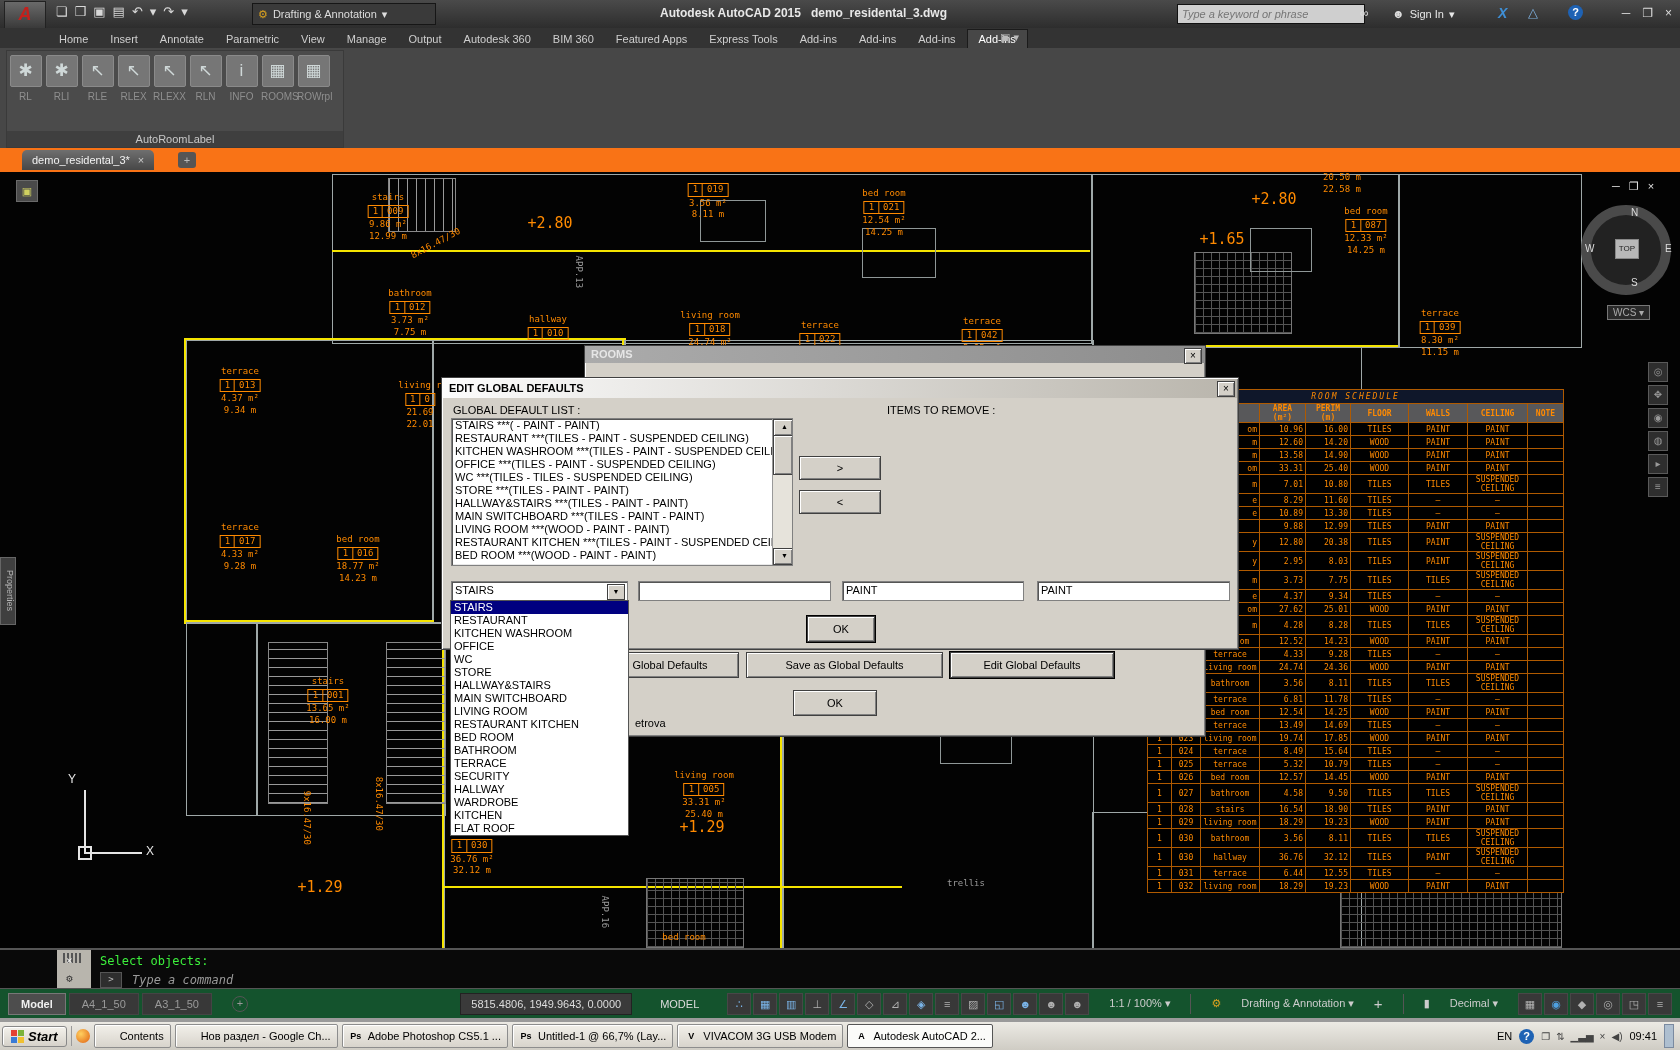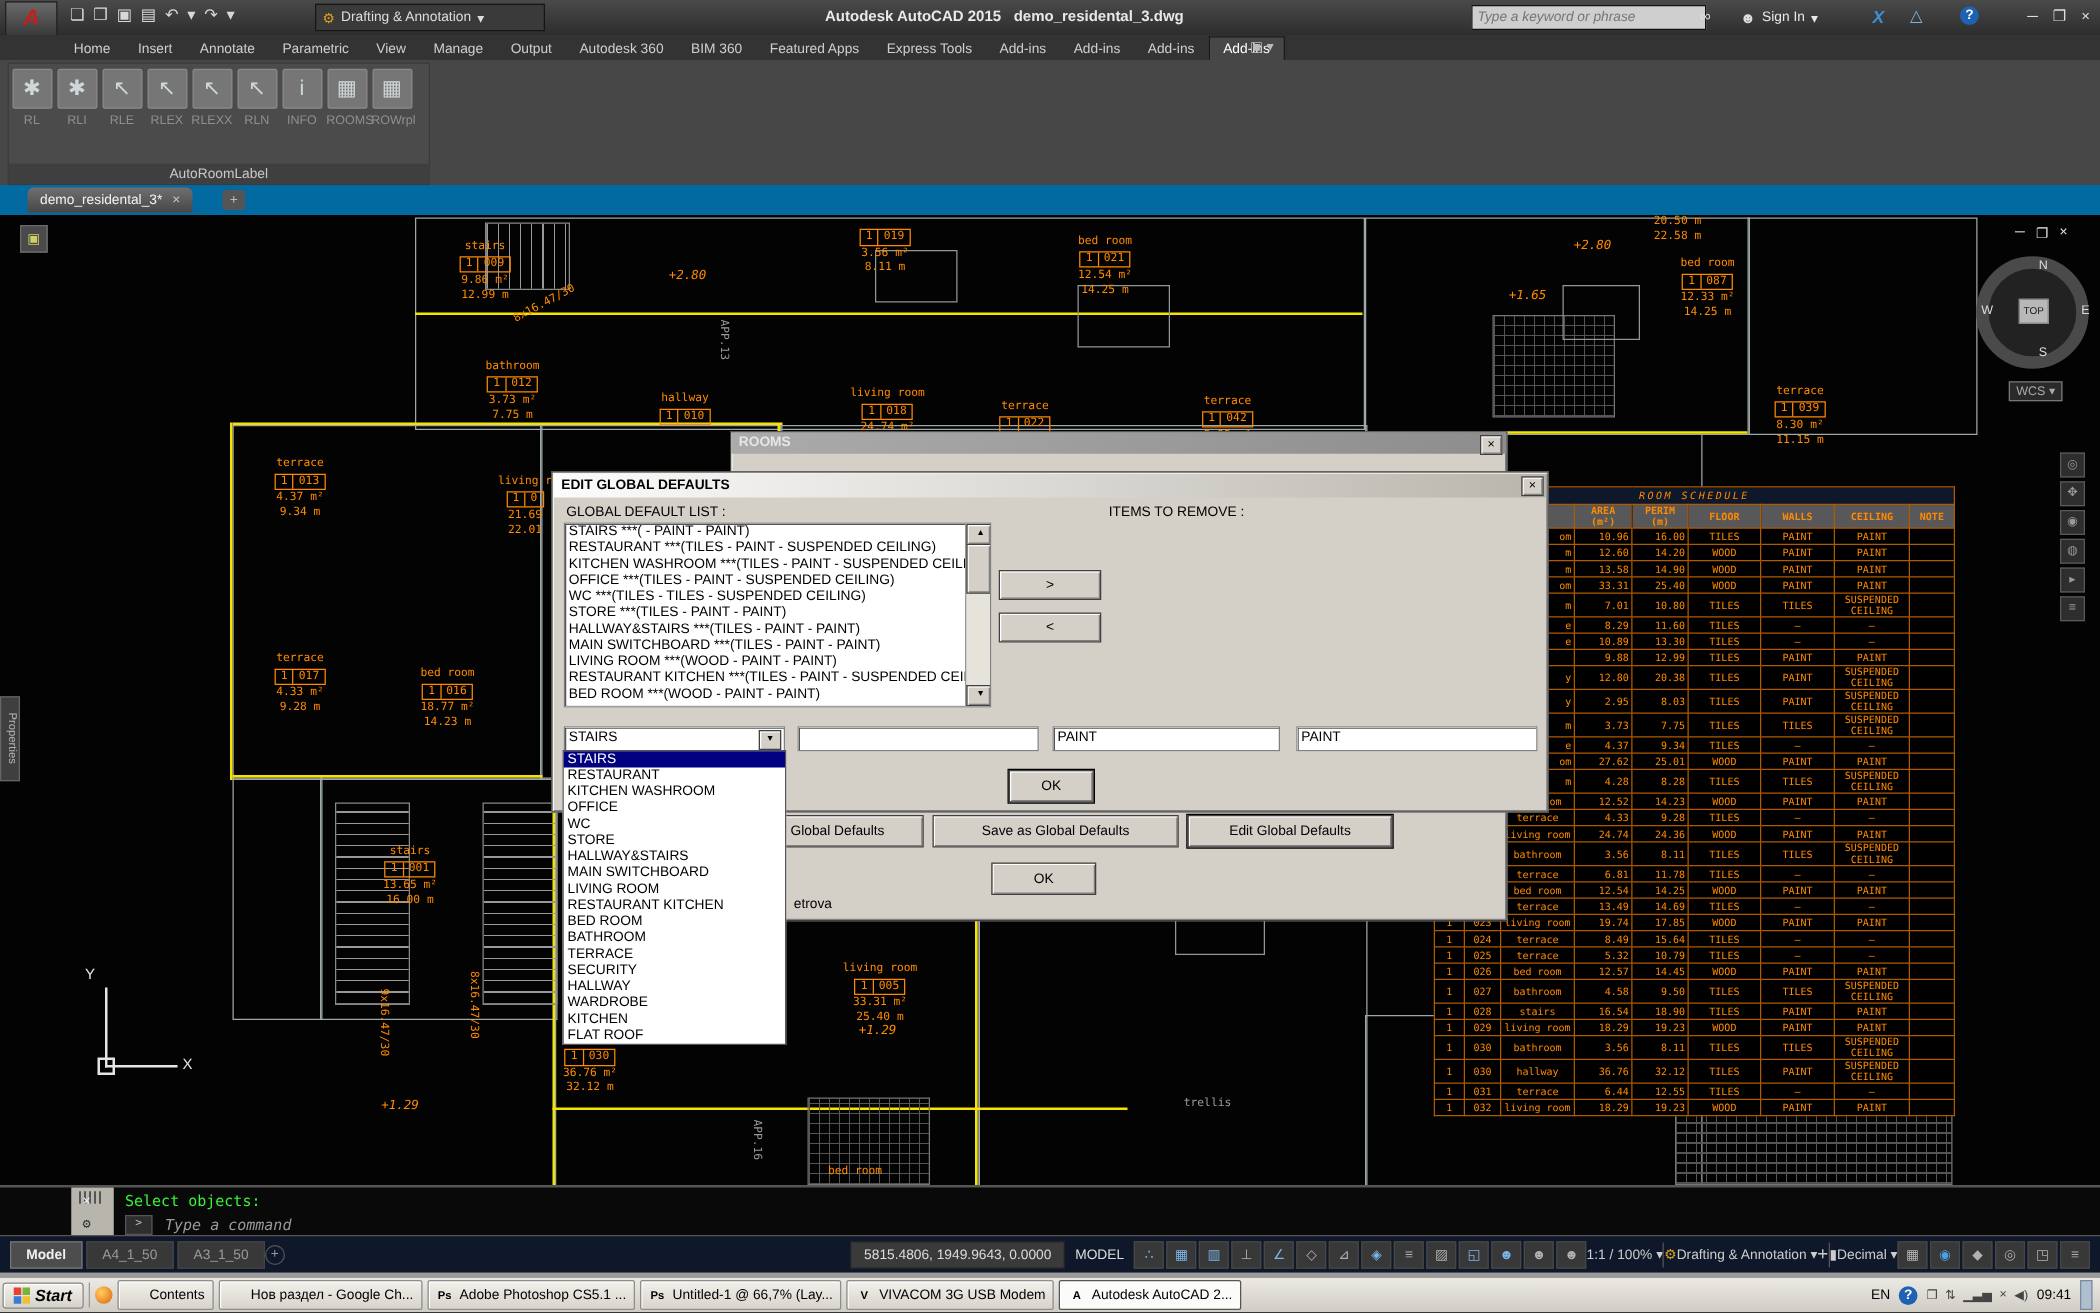"demo_residental_3* ×" #filetabs { background: #0369a1 -> #f97316 }
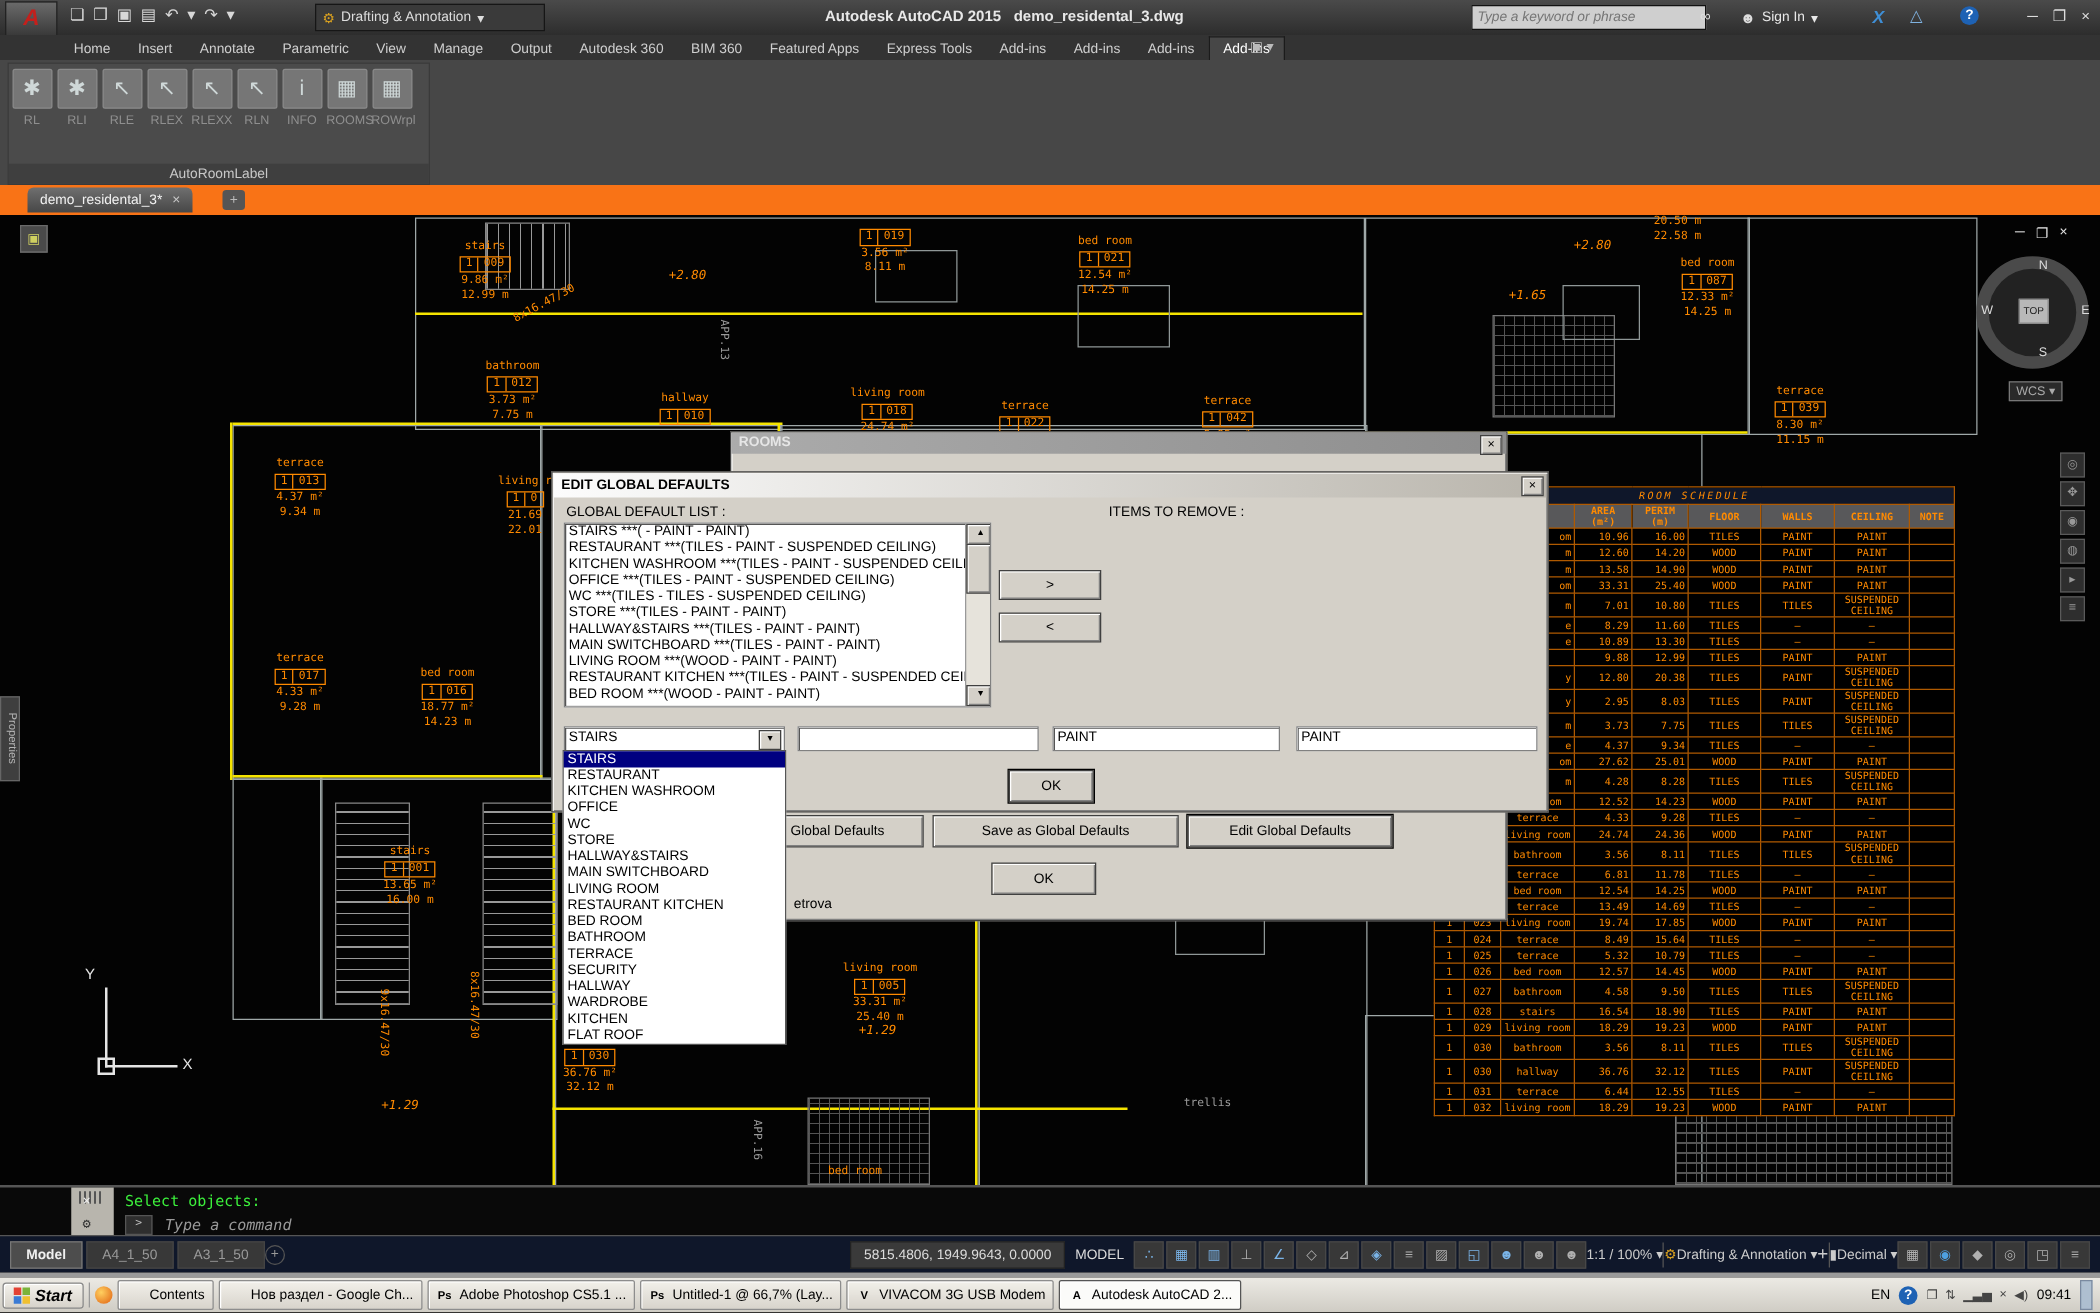"+2.80" .rtag.lvl { font-size: 10px -> 15px; font-style: italic -> none }
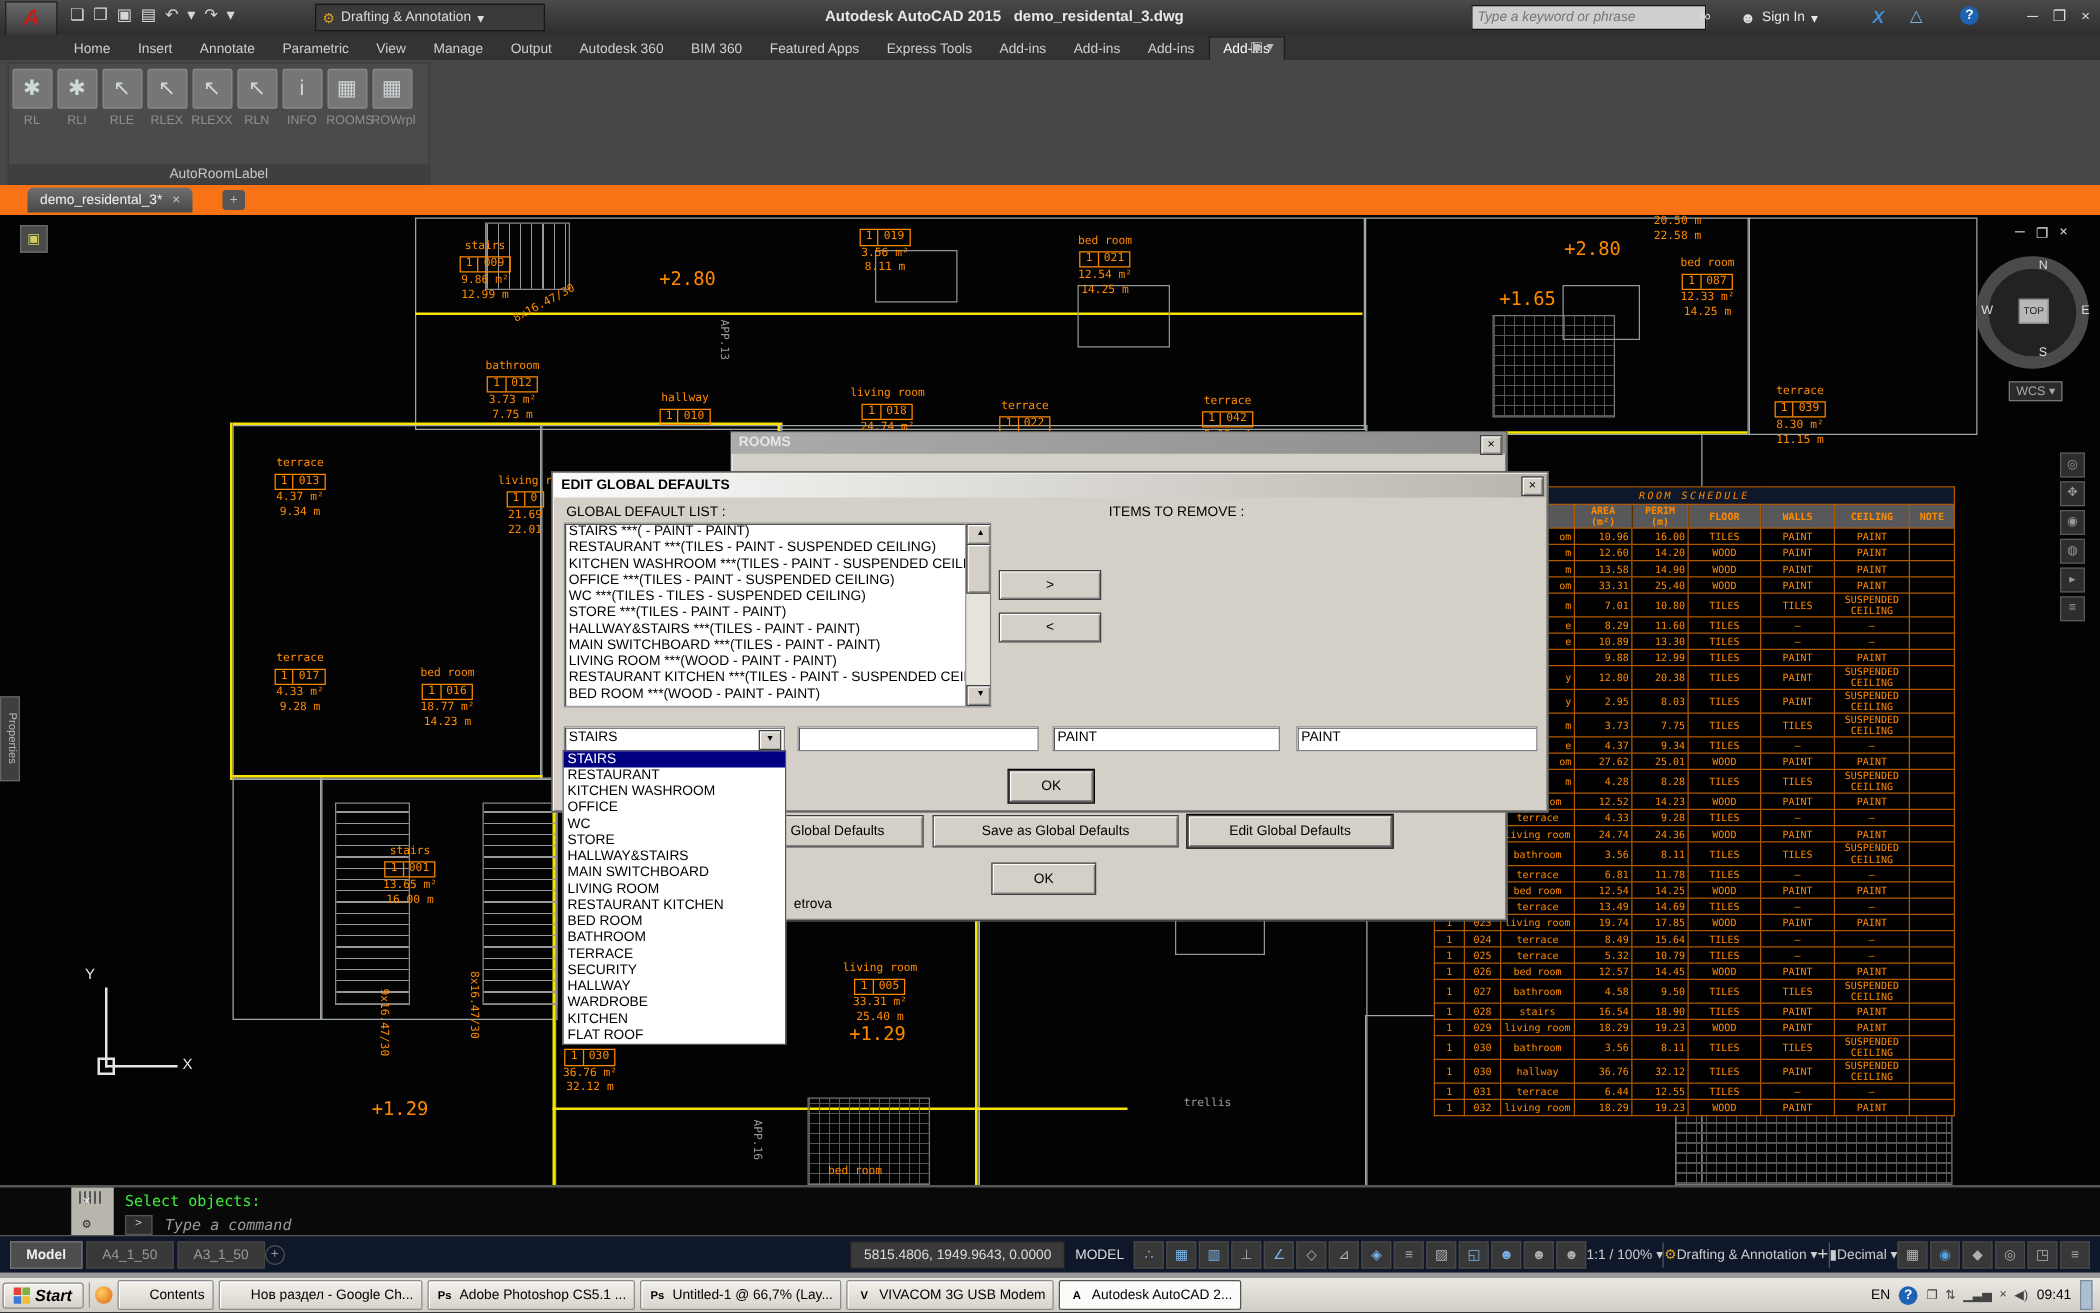"Model" #statusbar { background: #0f172a -> #14532d; gap: 0 -> 20px }
